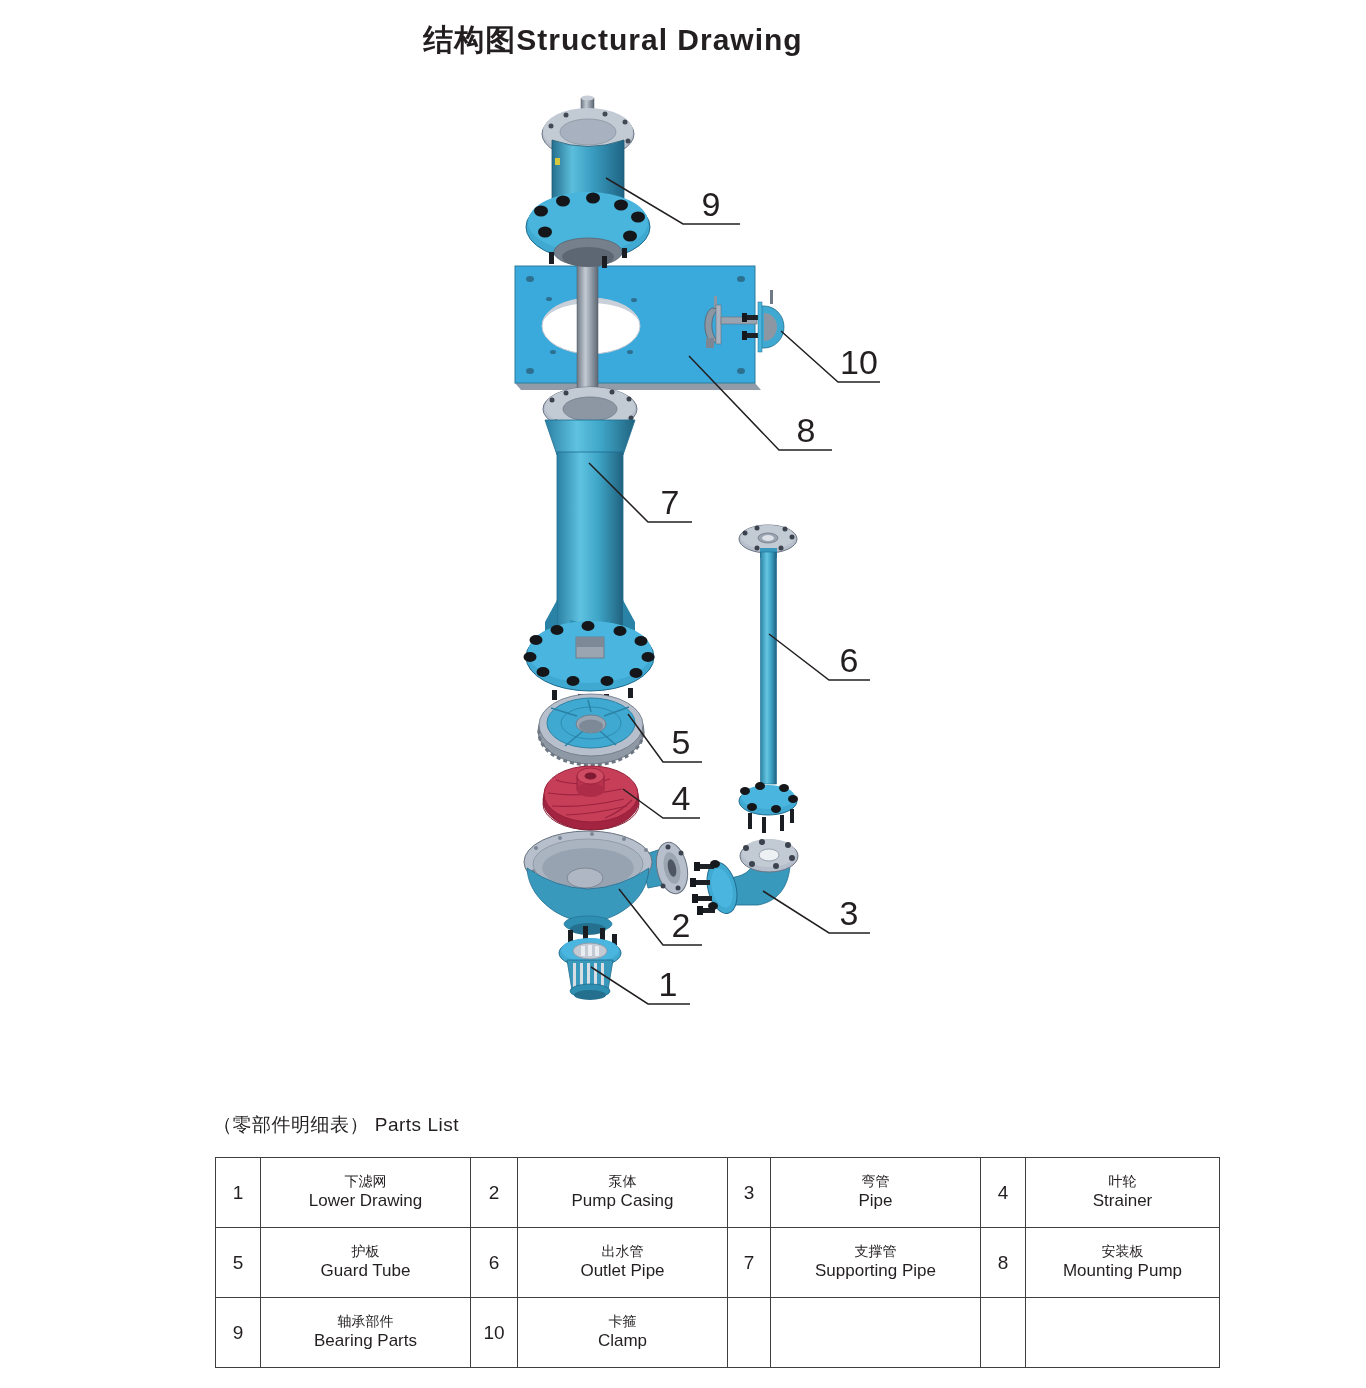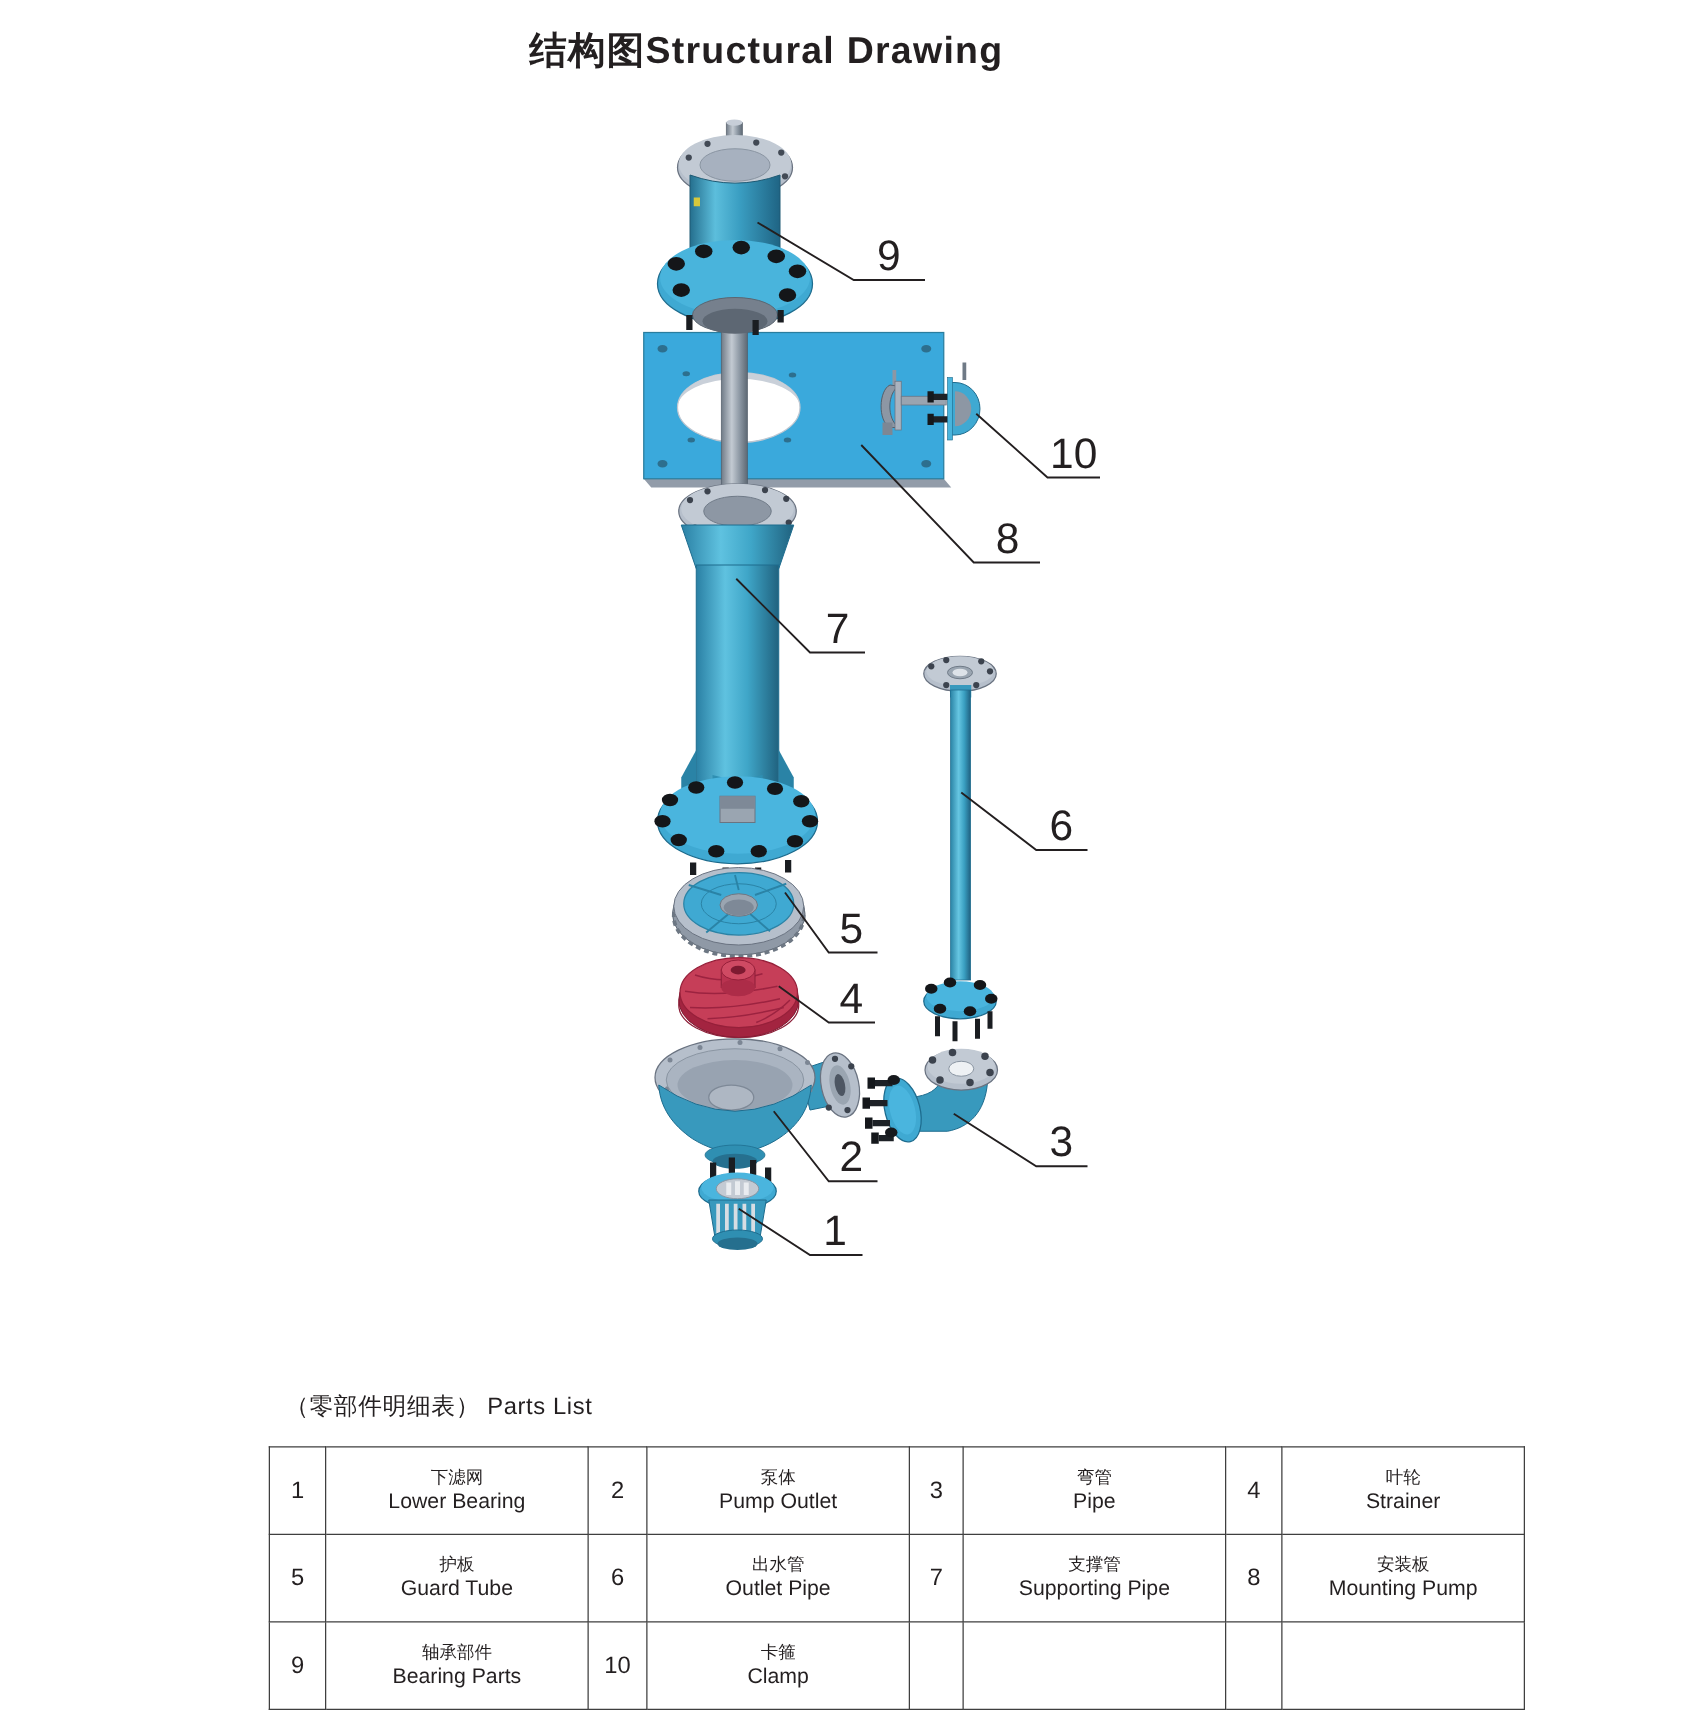"（零部件明细表） Parts List" .parts-heading { left: 228px -> 213px }
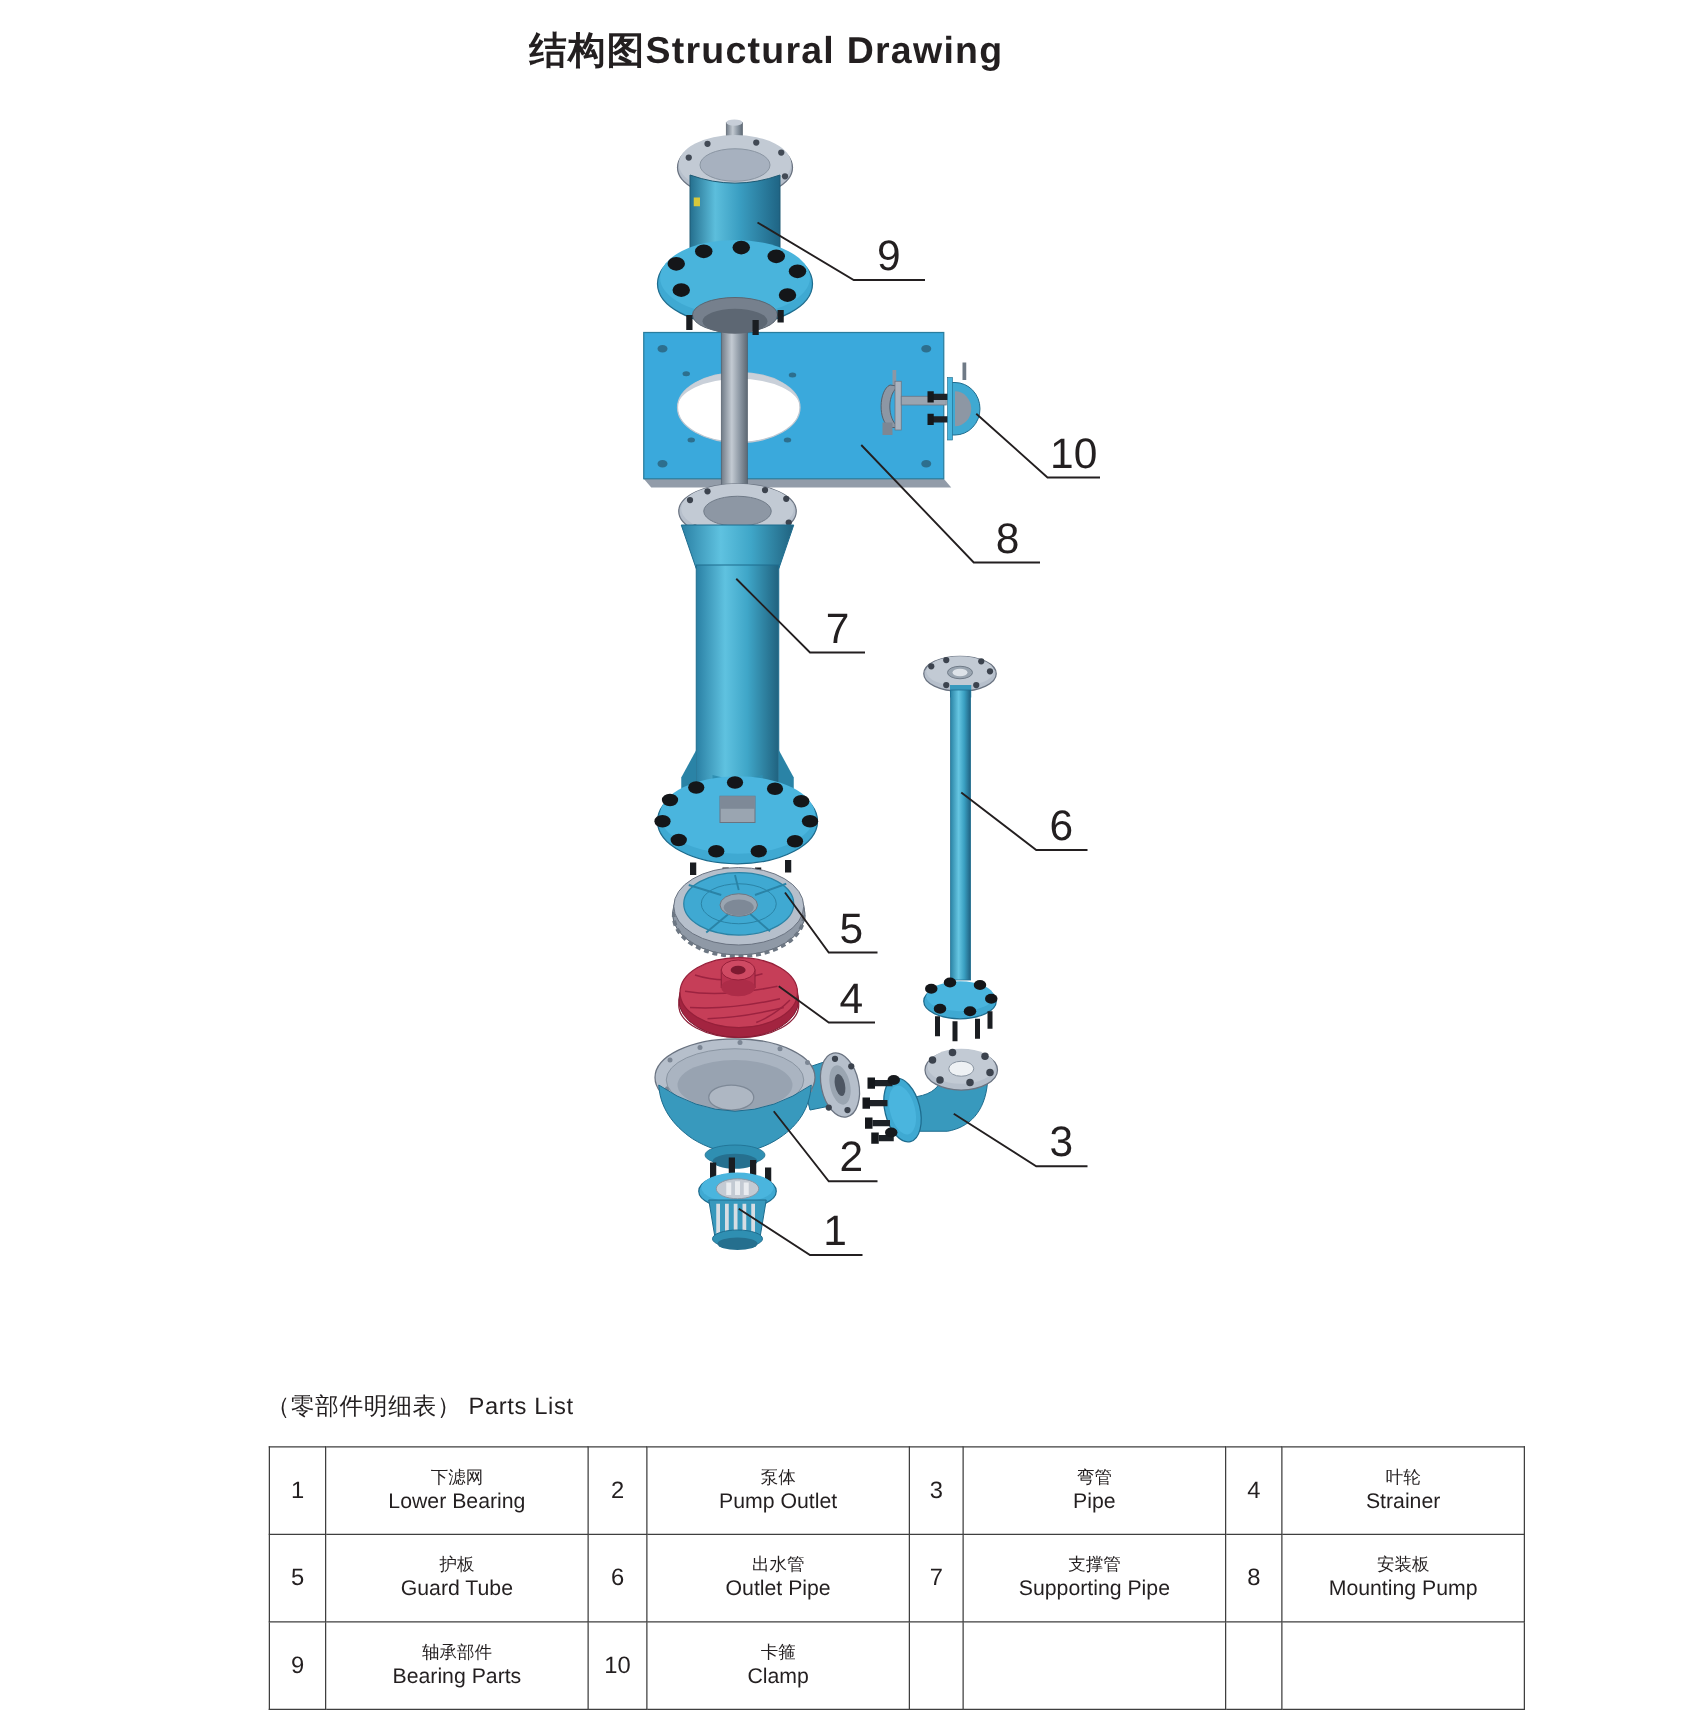"Lower Bearing" div.en { text: Bearing -> Drawing }
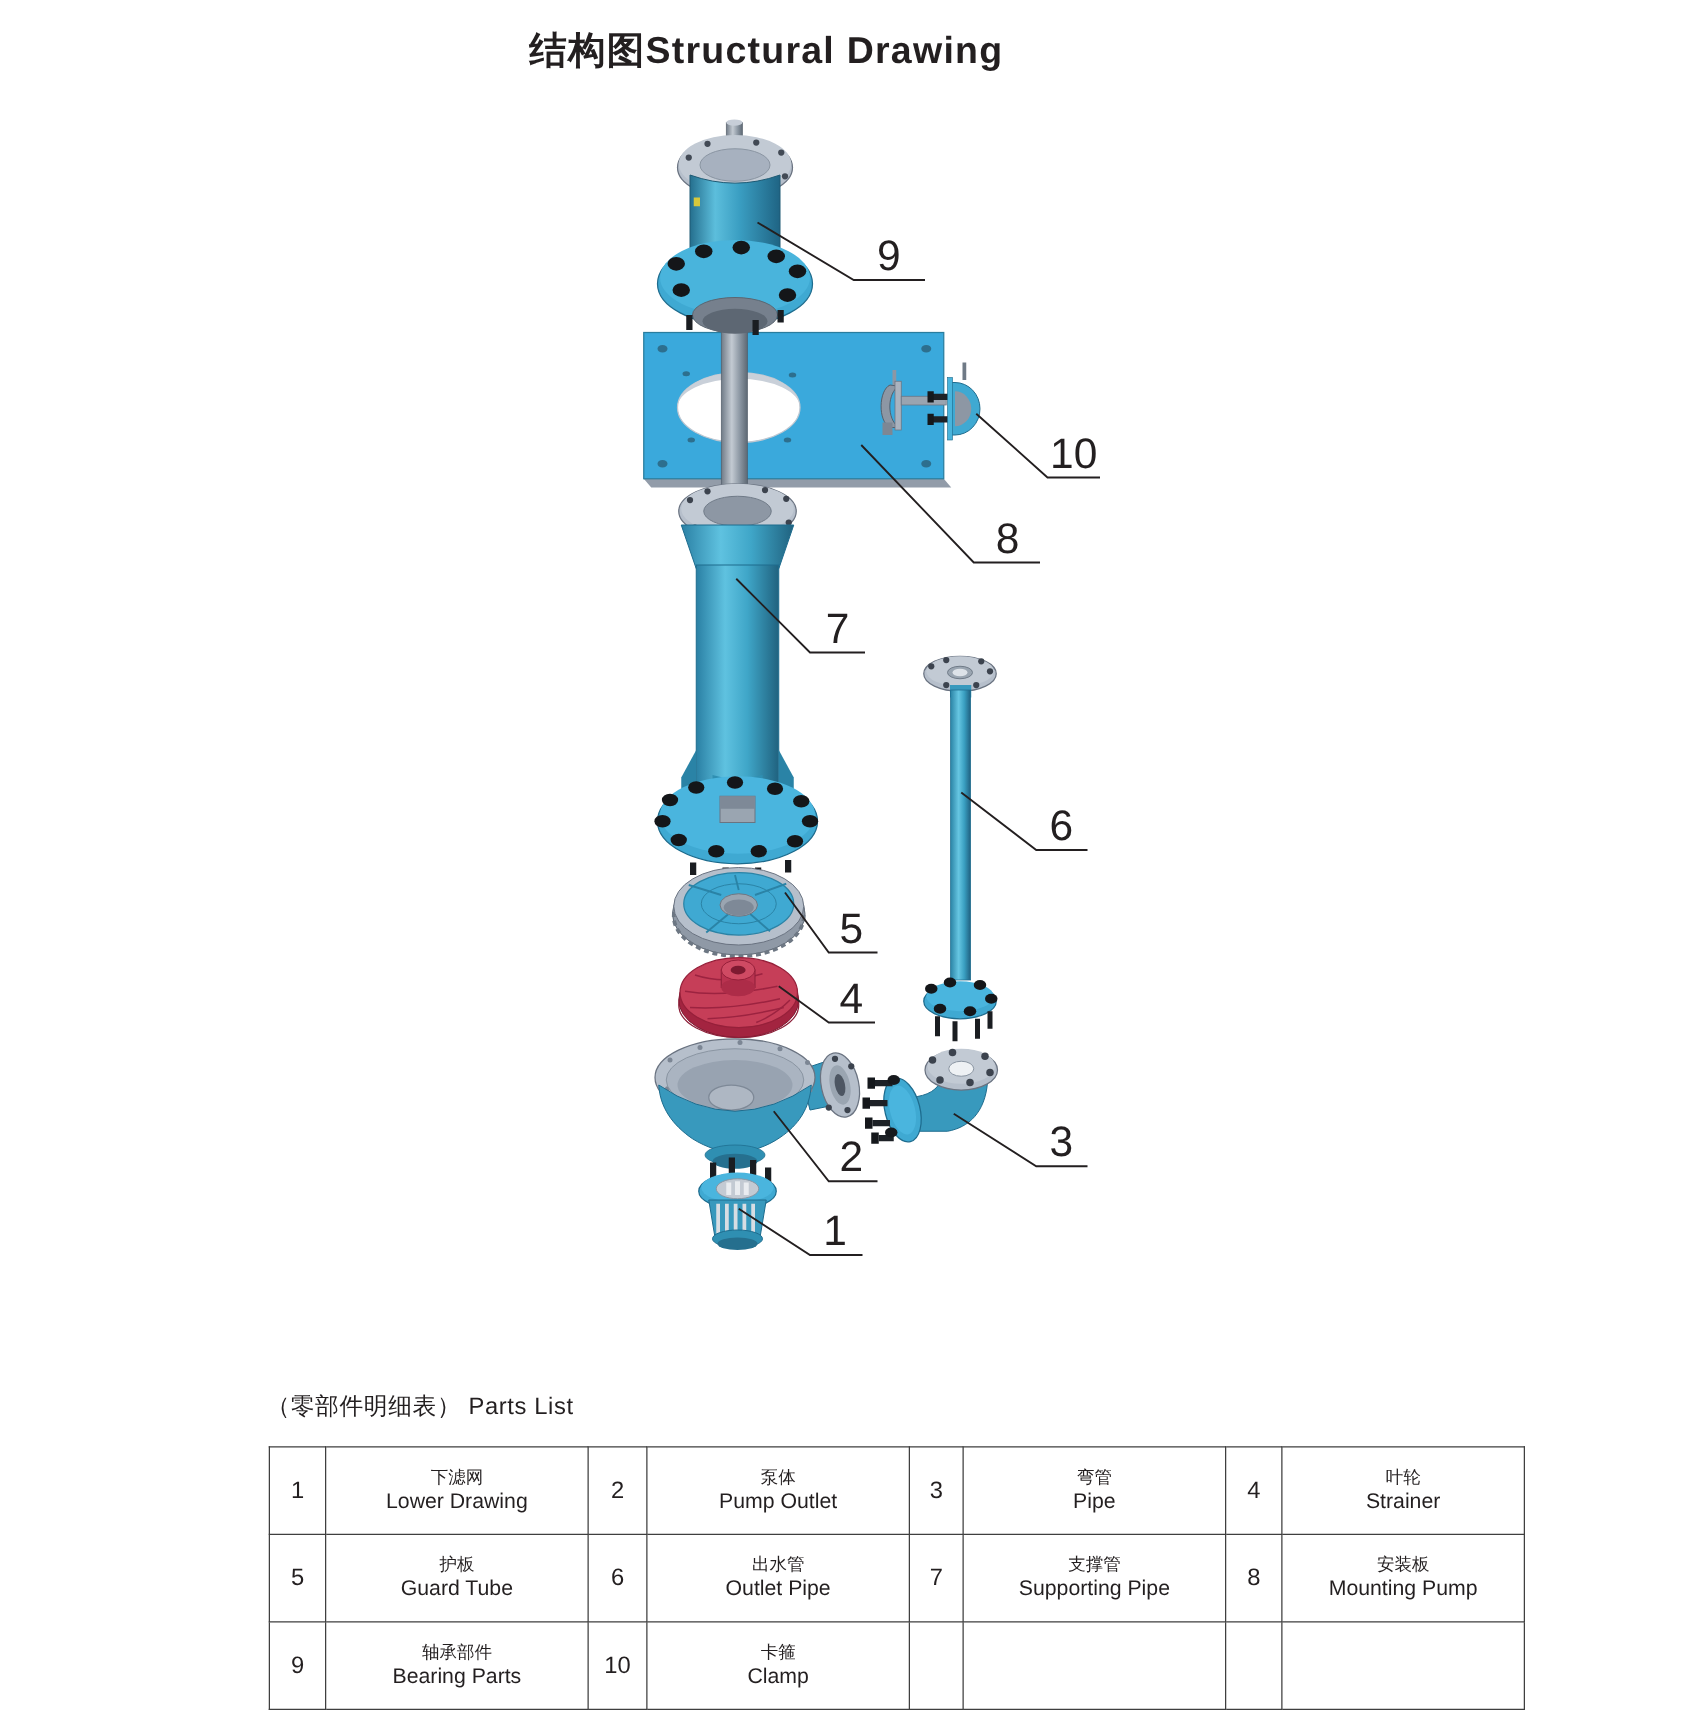"Pump Outlet" div.en { text: Outlet -> Casing }
